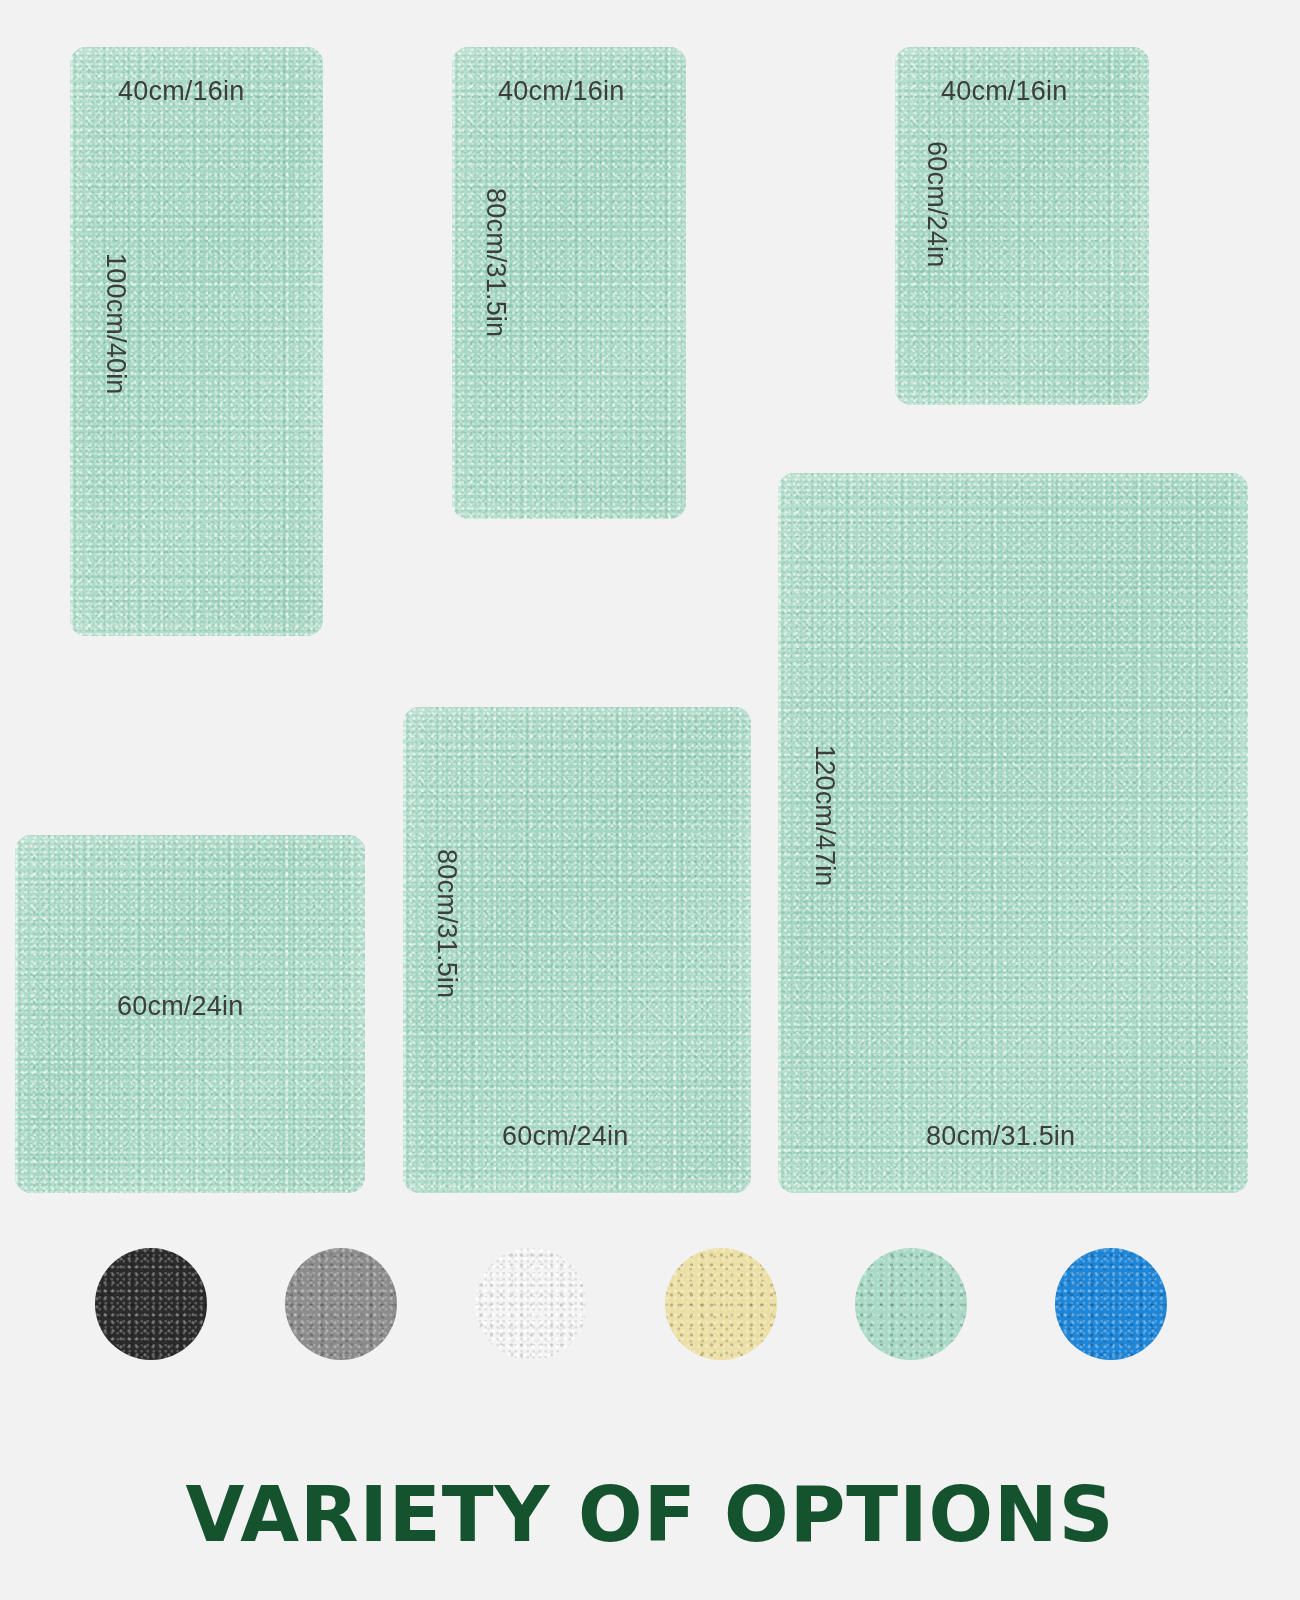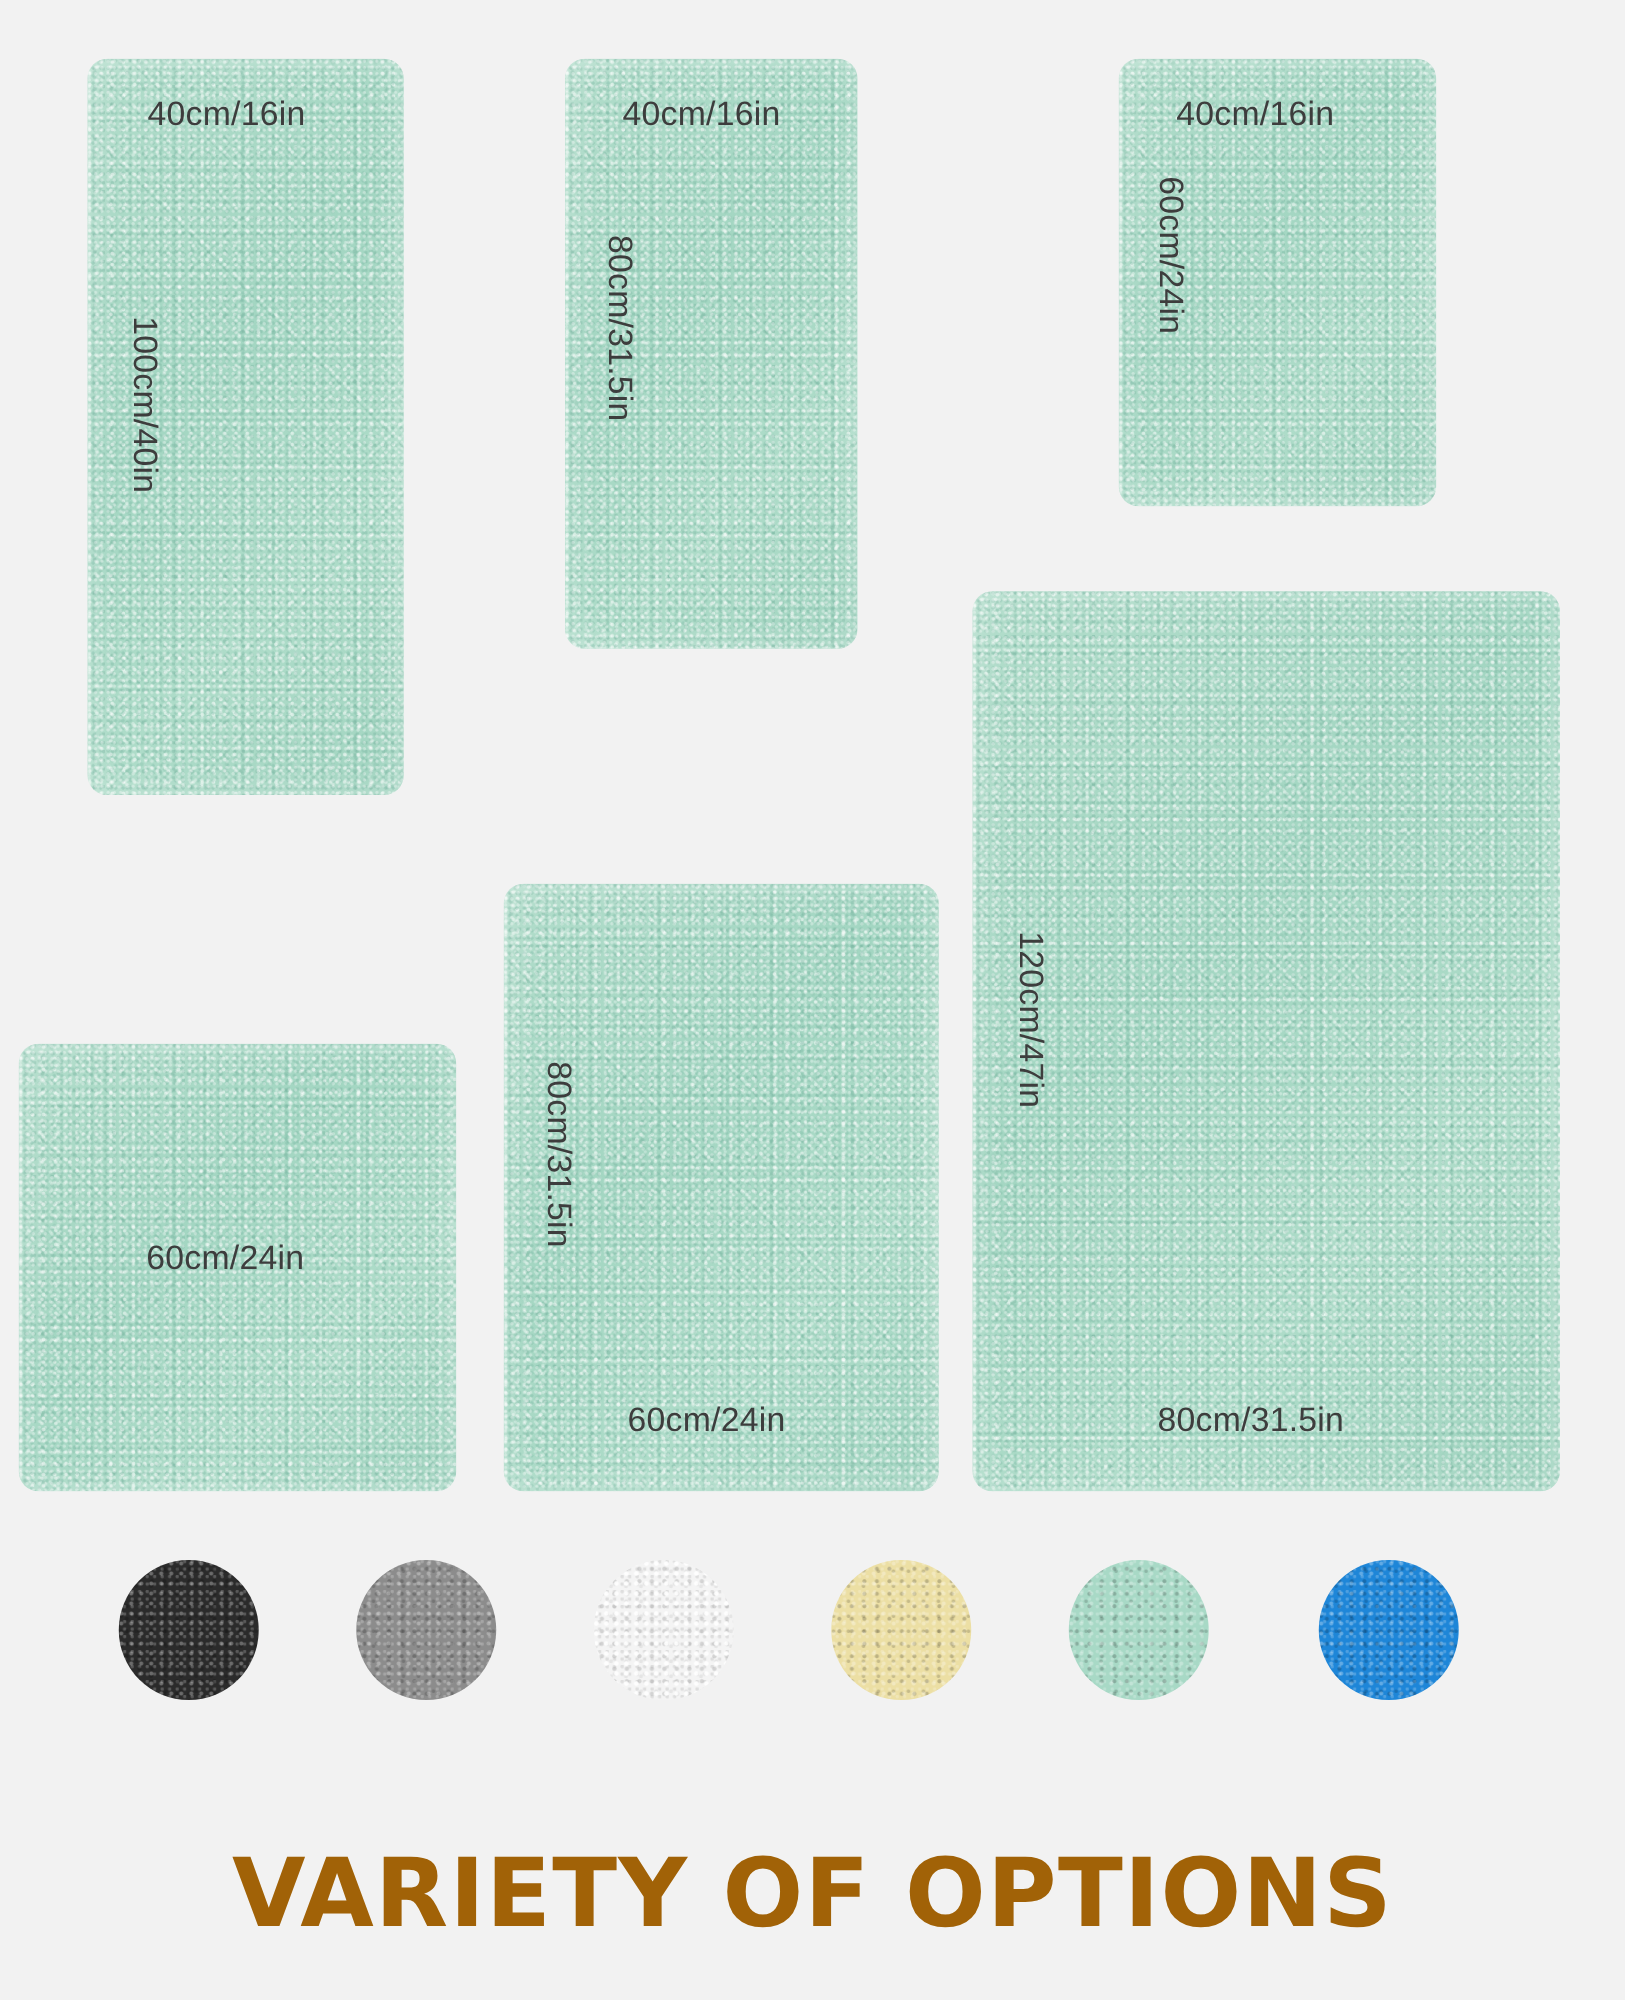"VARIETY OF OPTIONS" .headline { color: #a16207 -> #14532d }
